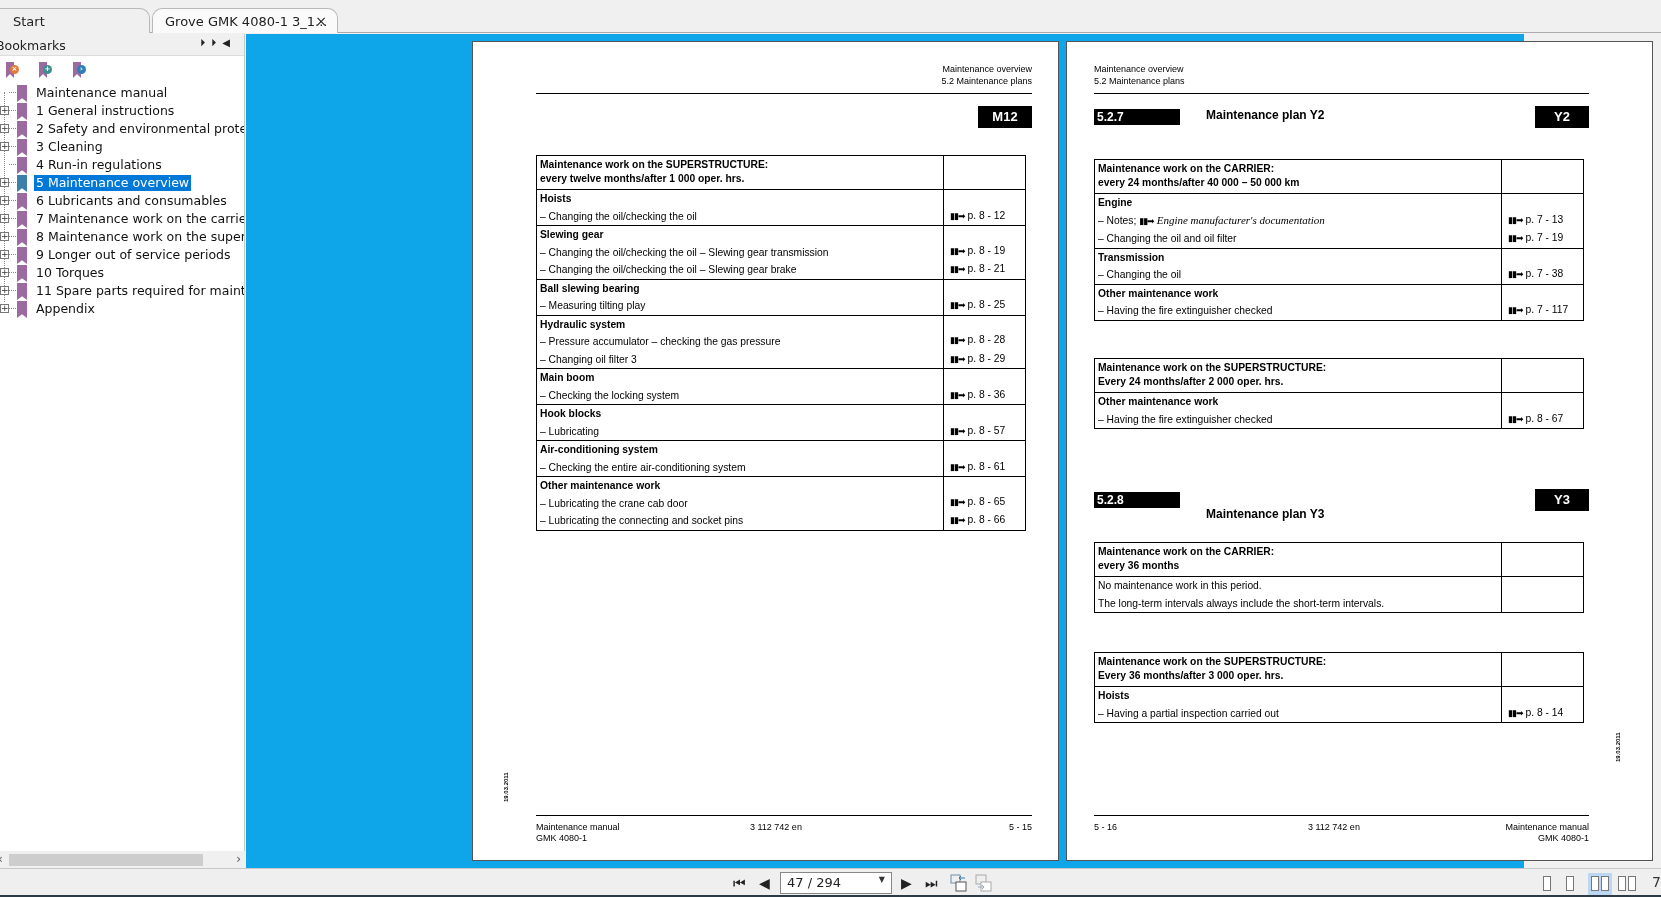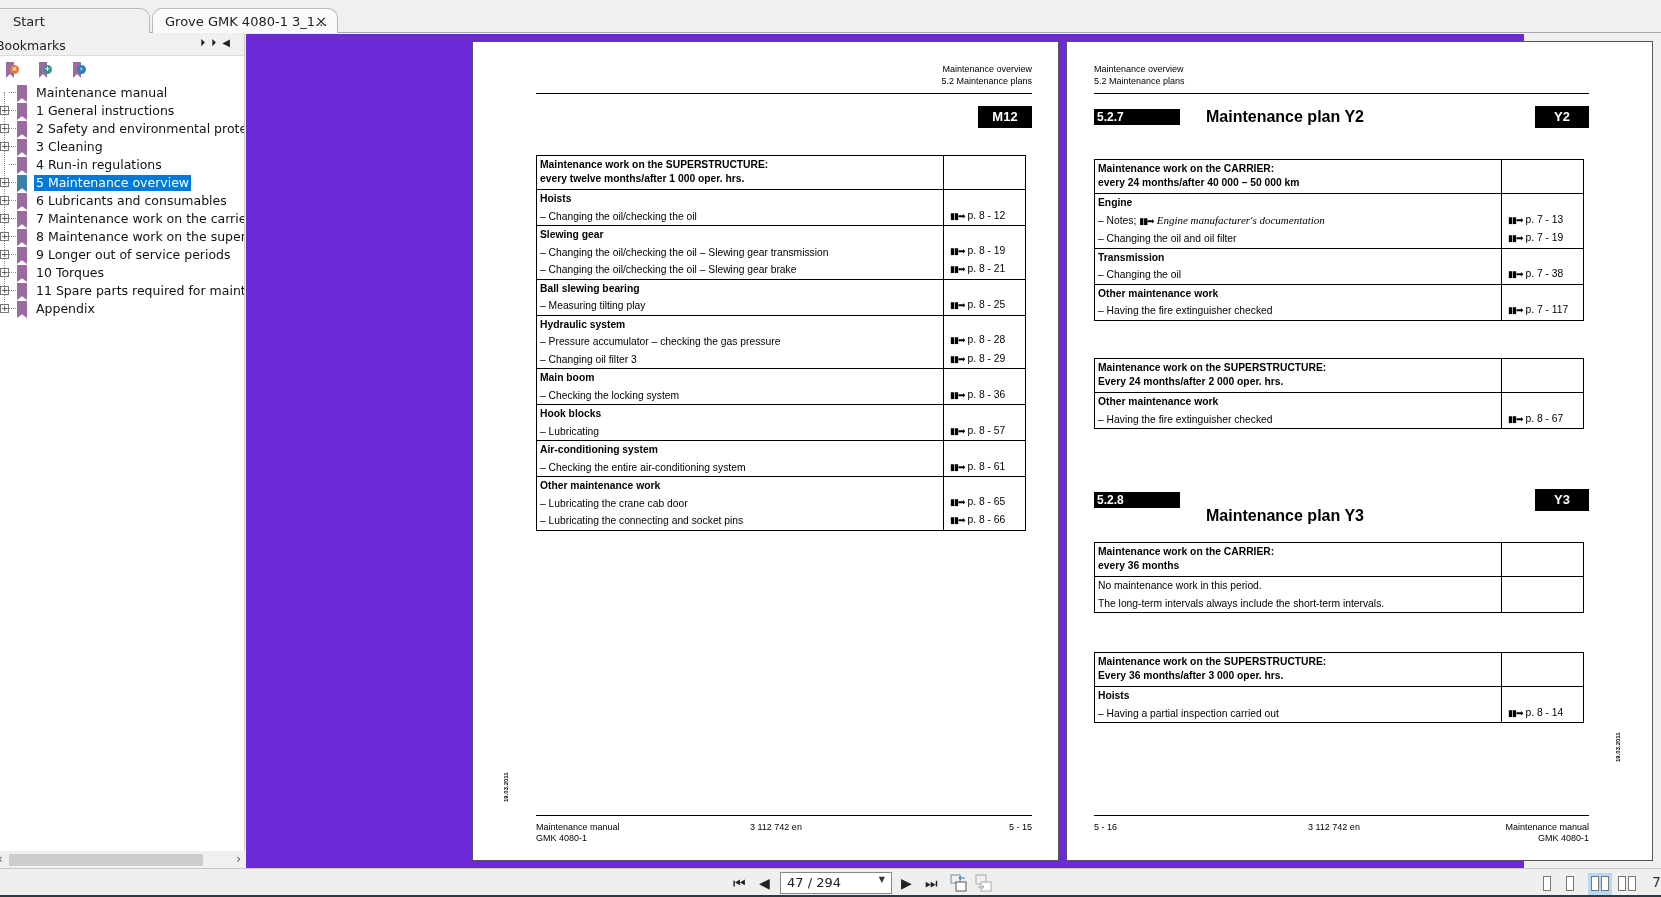"Maintenance overview" .viewer { background: #6d28d9 -> #0ea5e9 }
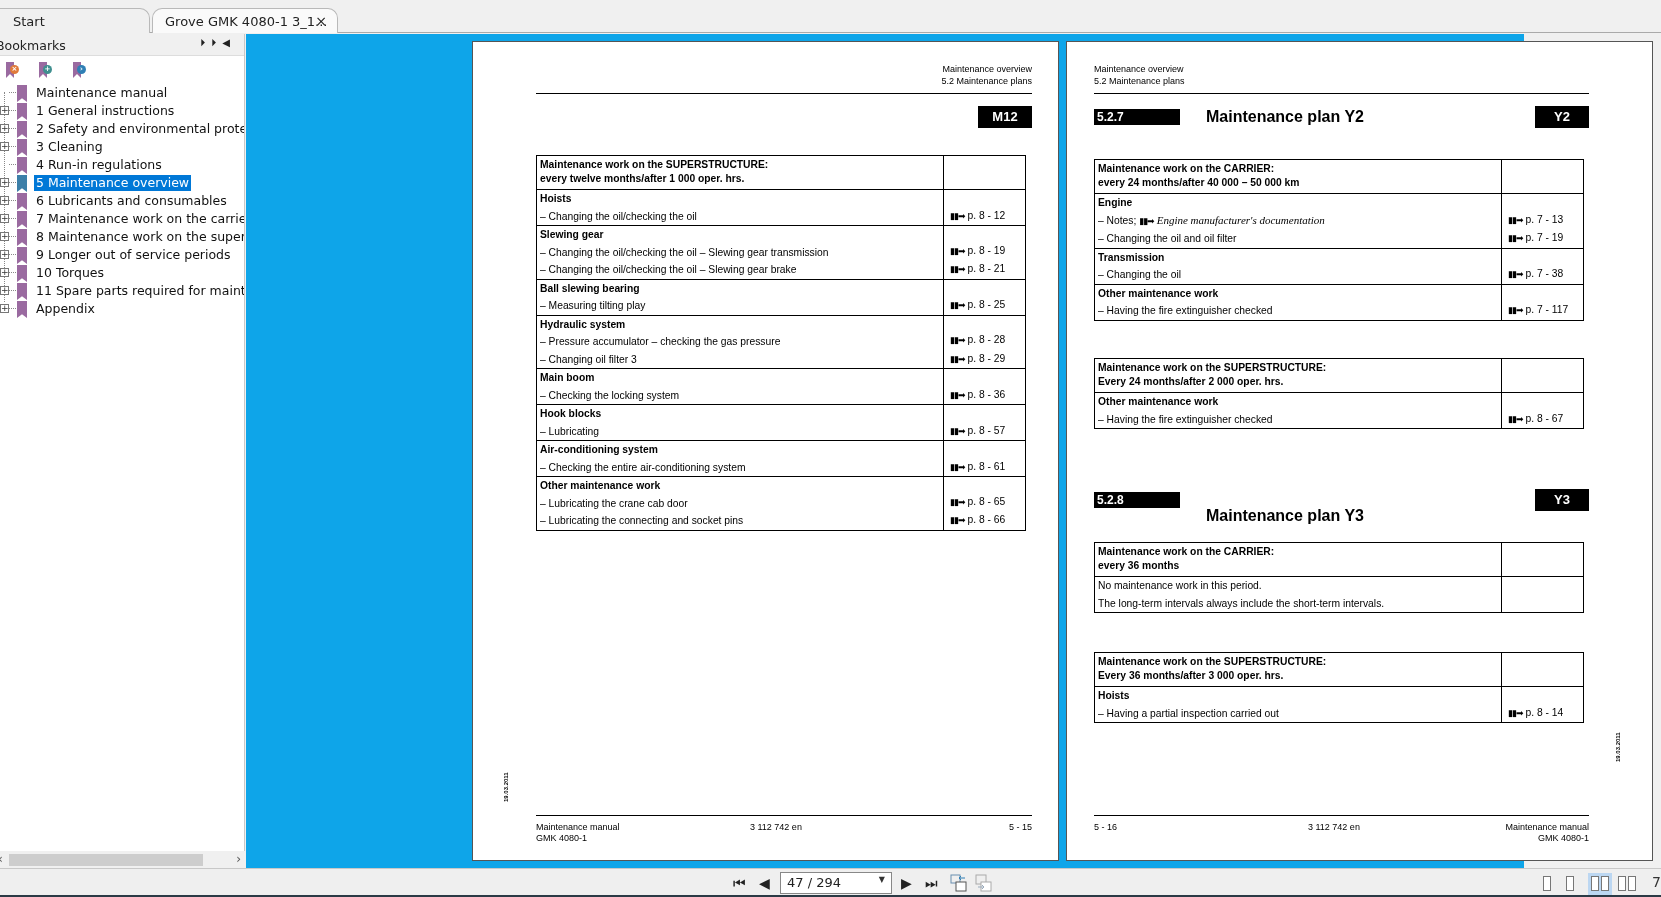"Maintenance plan Y2" .sec-title { font-size: 16px -> 12px }
